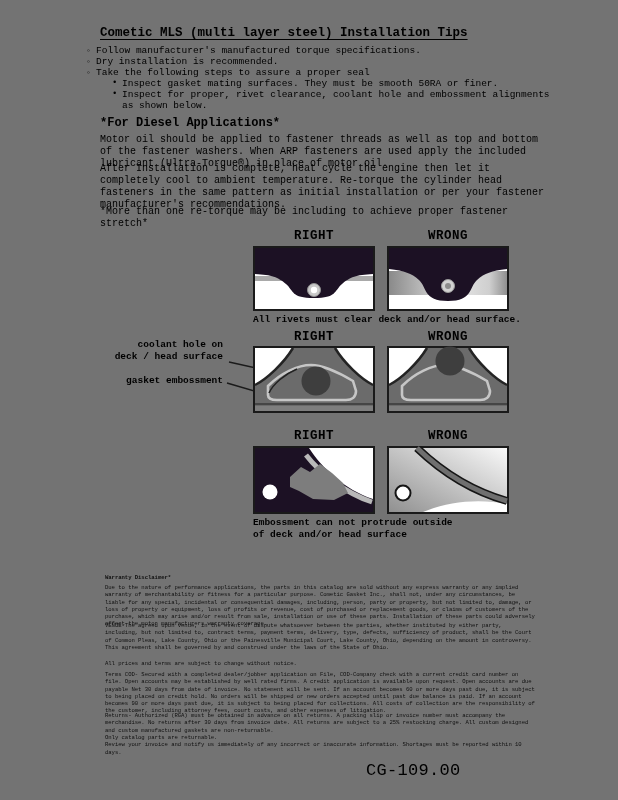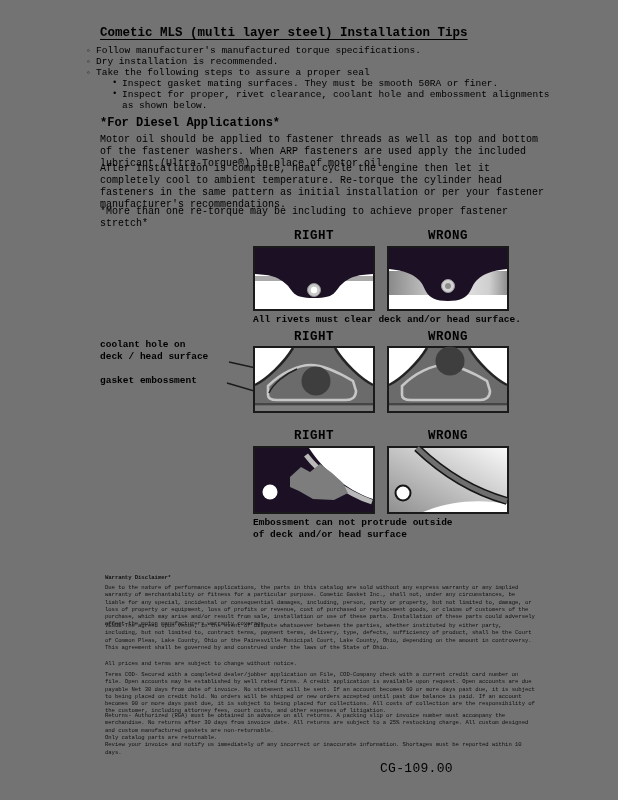"coolant hole on" .ann { left: 84px -> 90px; text-align: left -> right }
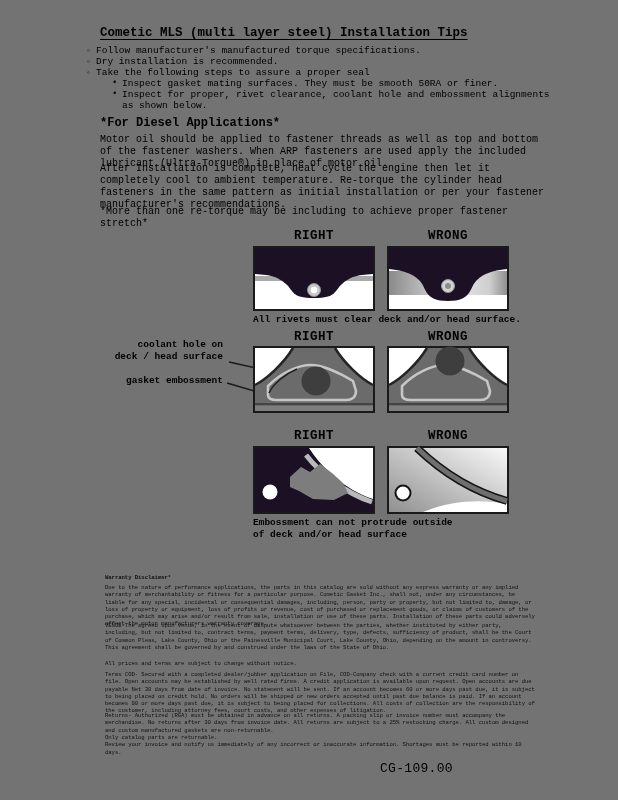"CG-109.00" .pagenum { font-size: 13px -> 17px; left: 380px -> 366px }
